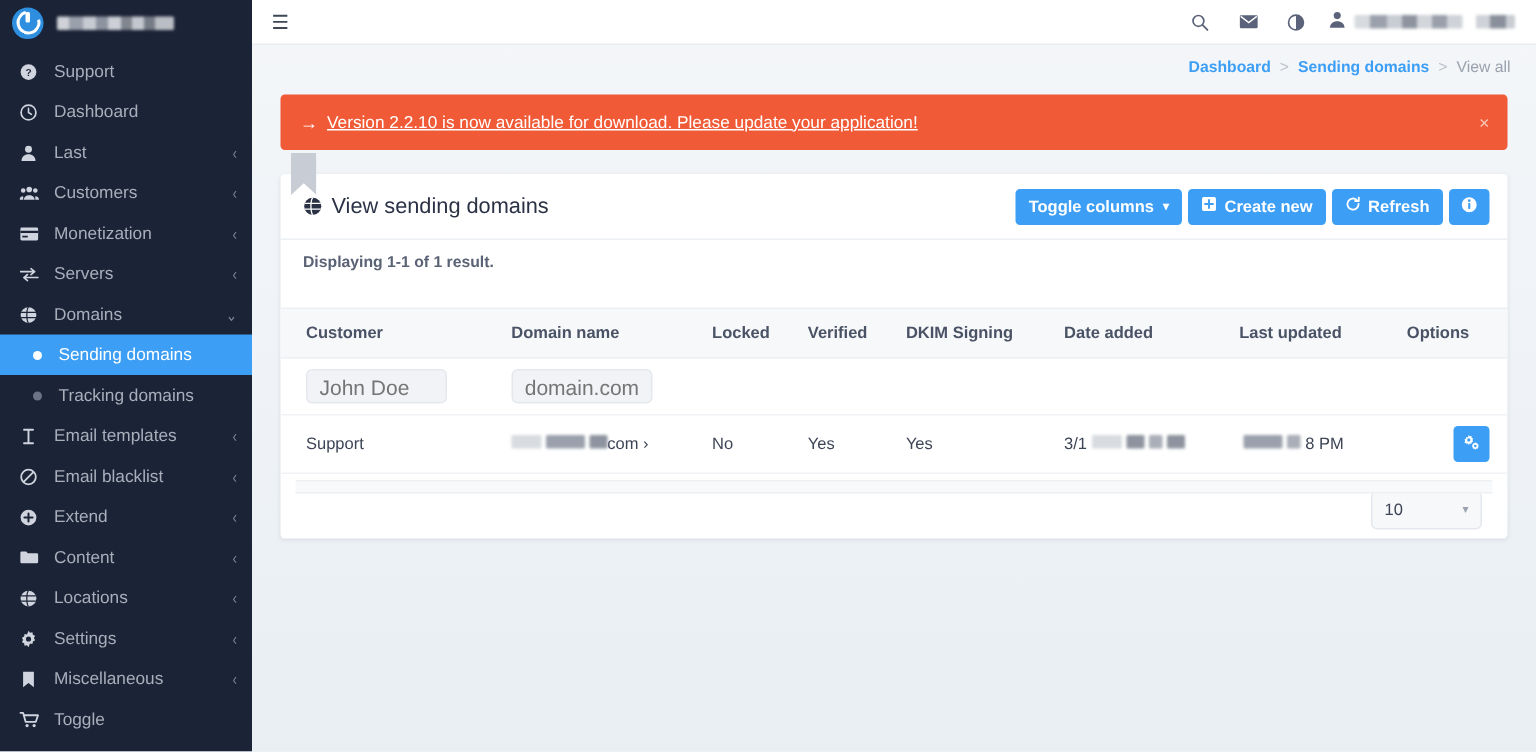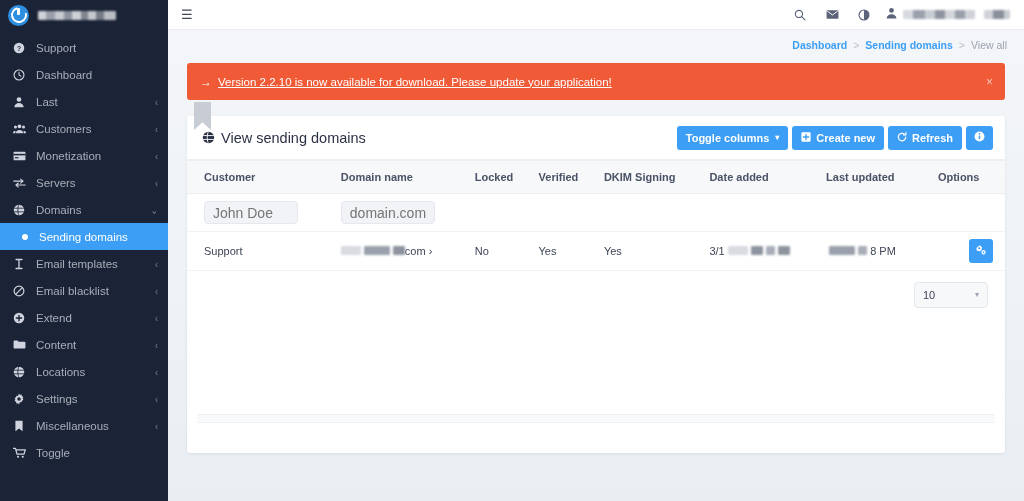"View sending domains" .card { height: 337px -> 243px }
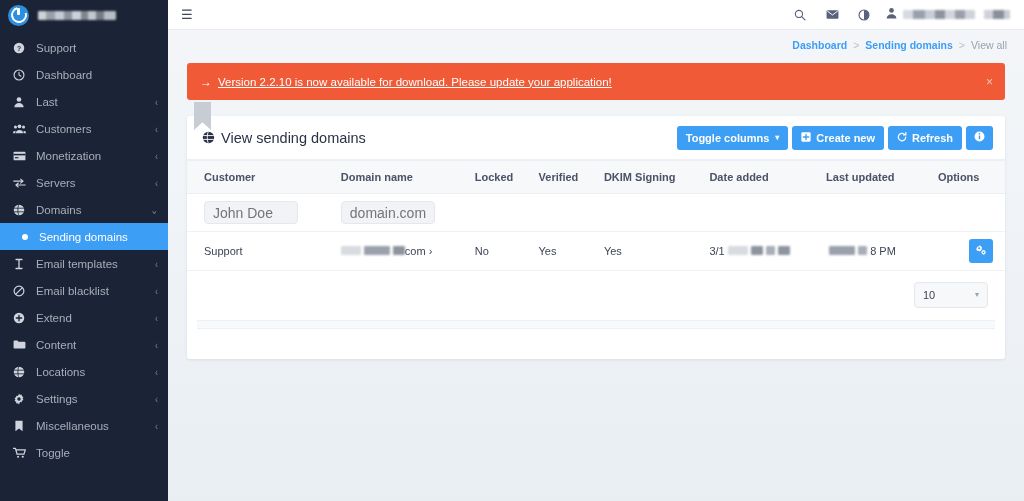"Displaying 1-1 of 1 result." div.result-info { html: none -> <div>Displaying 1-1 of 1 result.</div> }
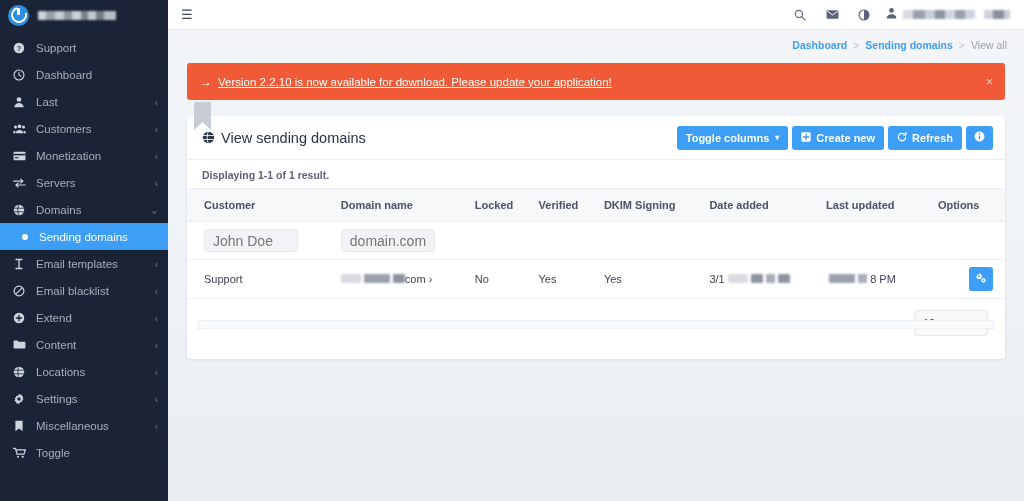"Customer" table { margin-top: none -> 17px }
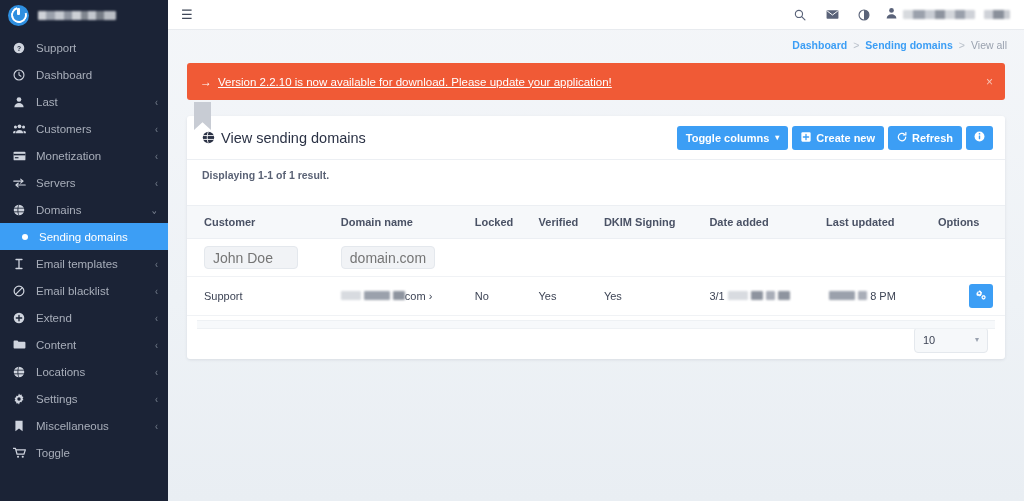"Tracking domains" div.nav-item { html: none -> <div> <span></span> <span>Tracking domains</span> </div> }
